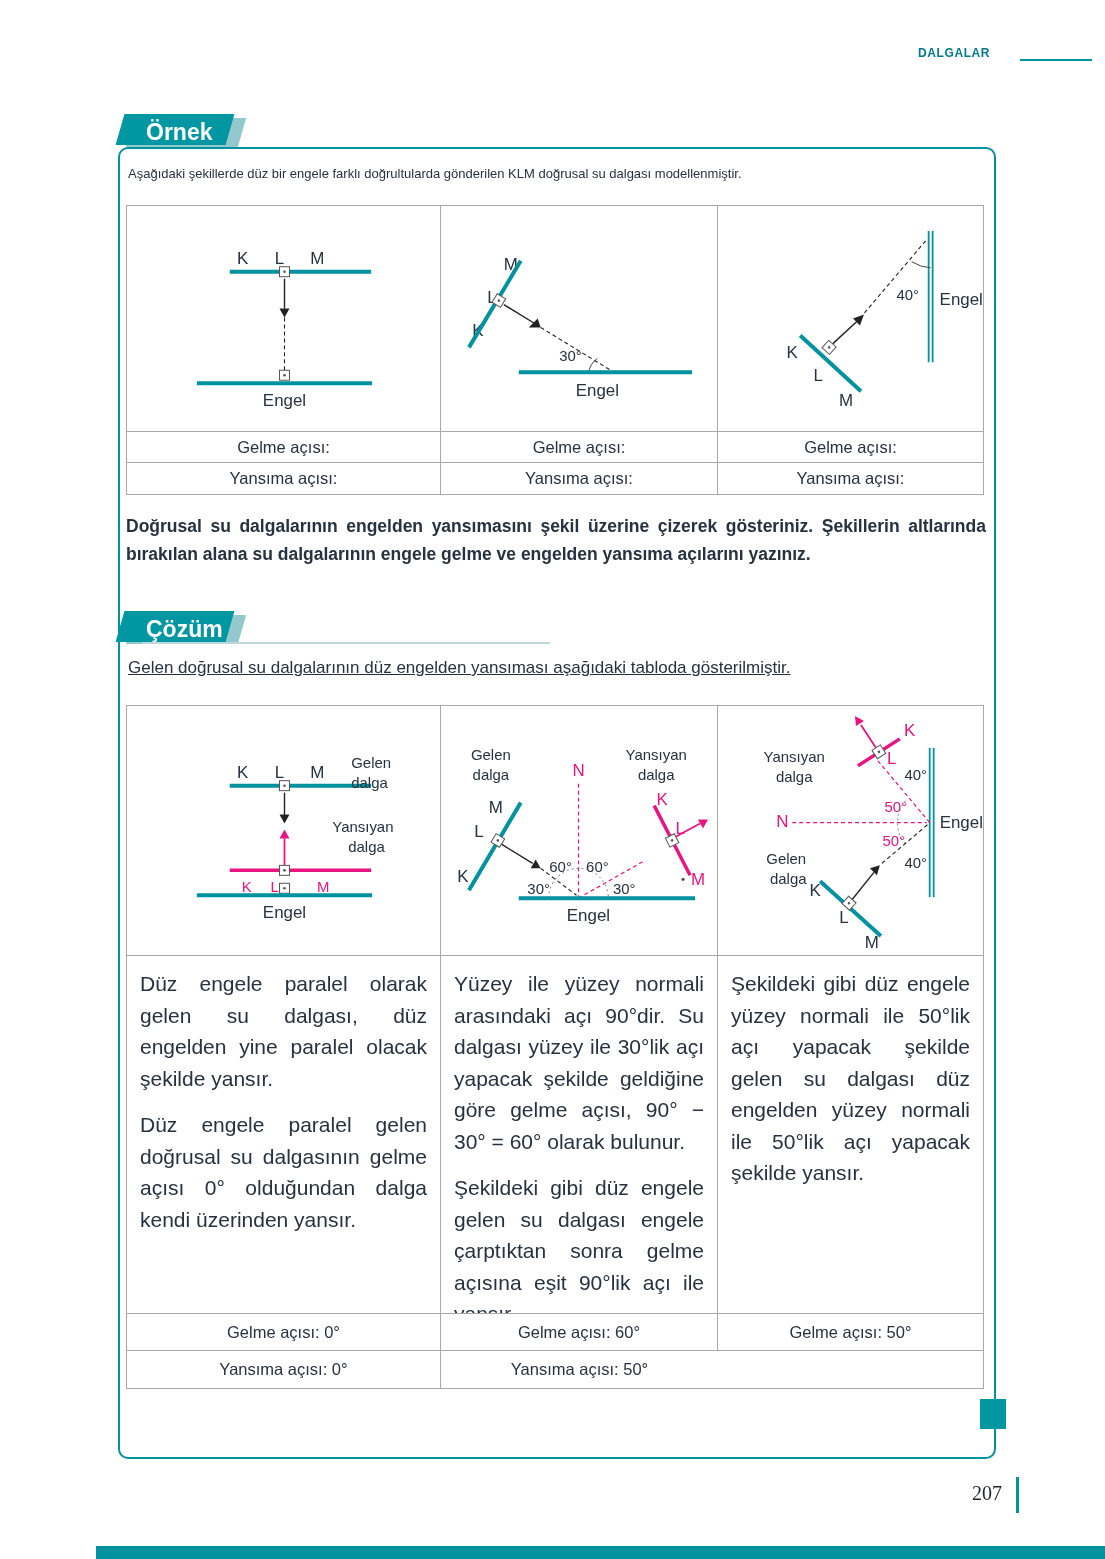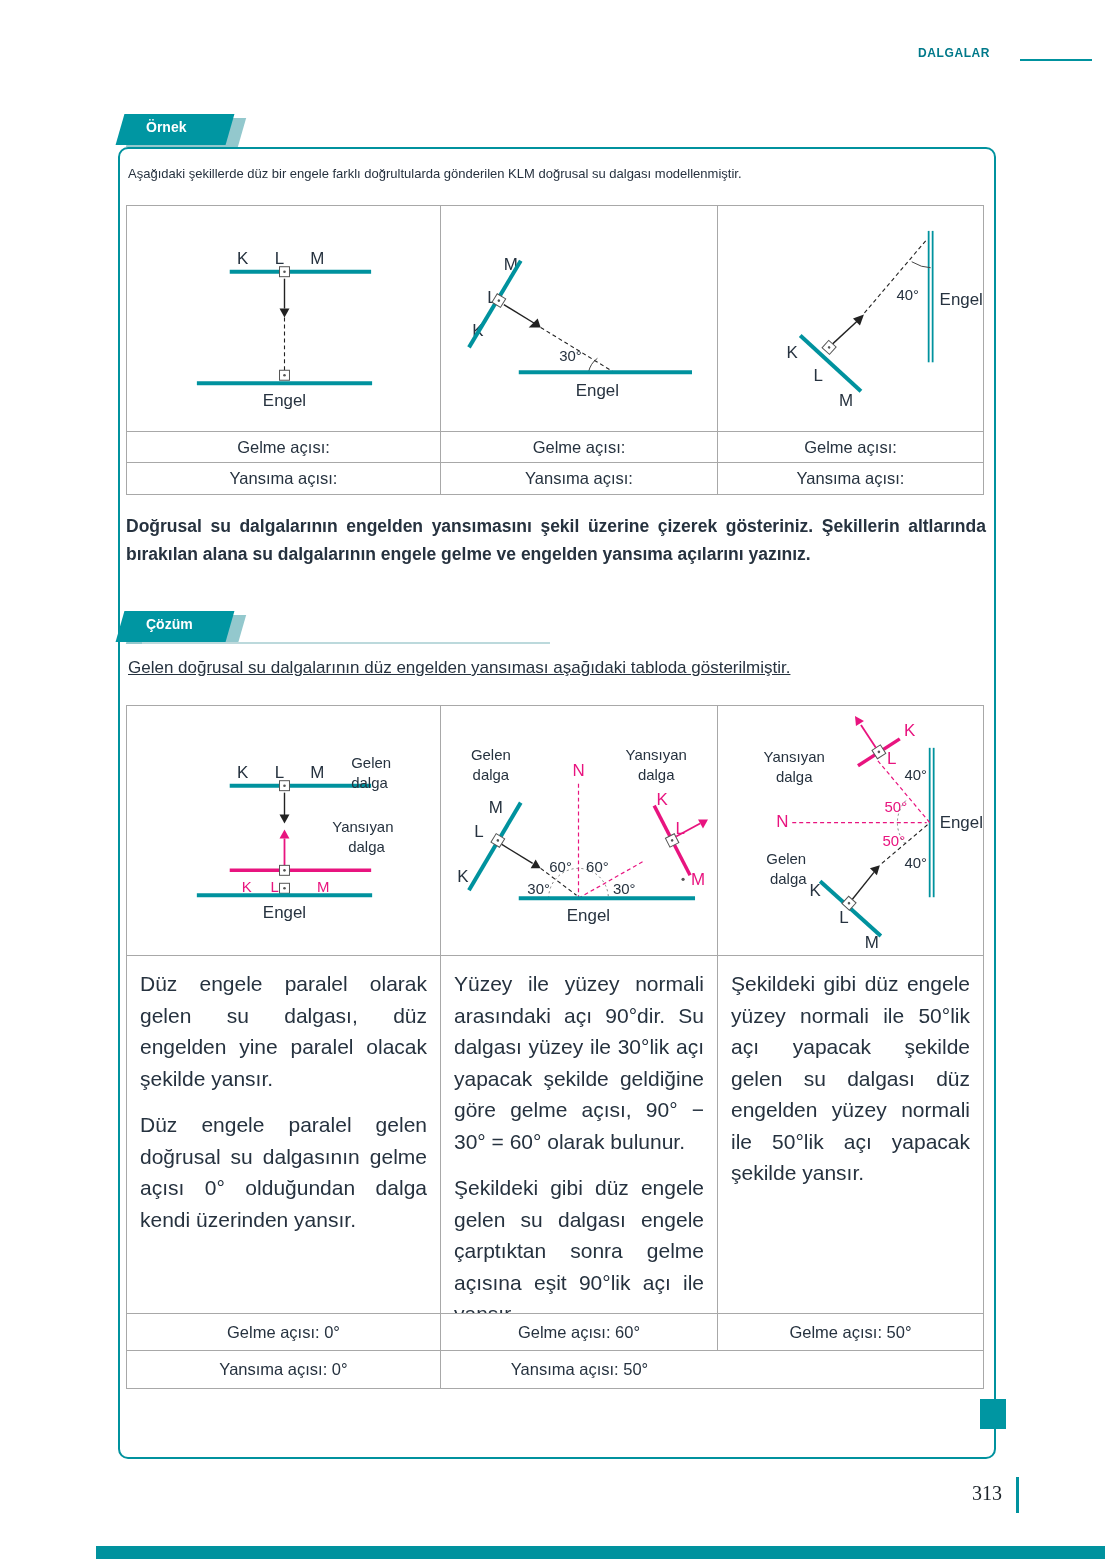"Örnek" .tag .label { font-size: 14px -> 23px }
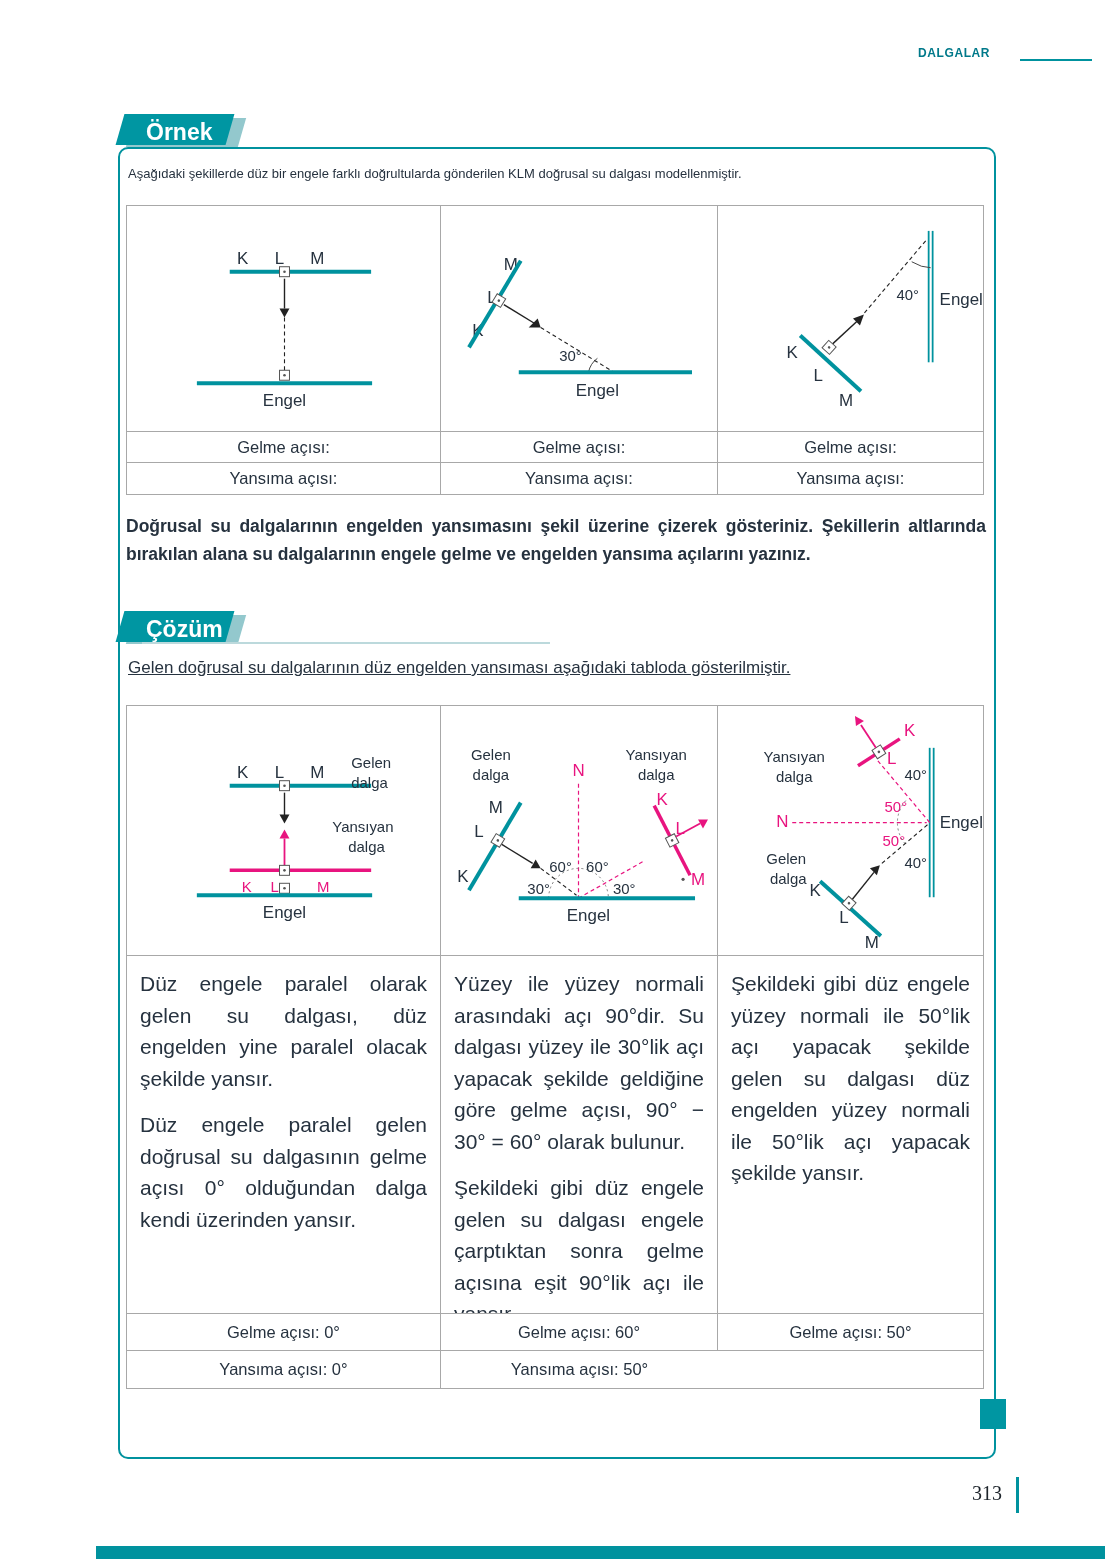"313" div.abs { text: 313 -> 207 }
